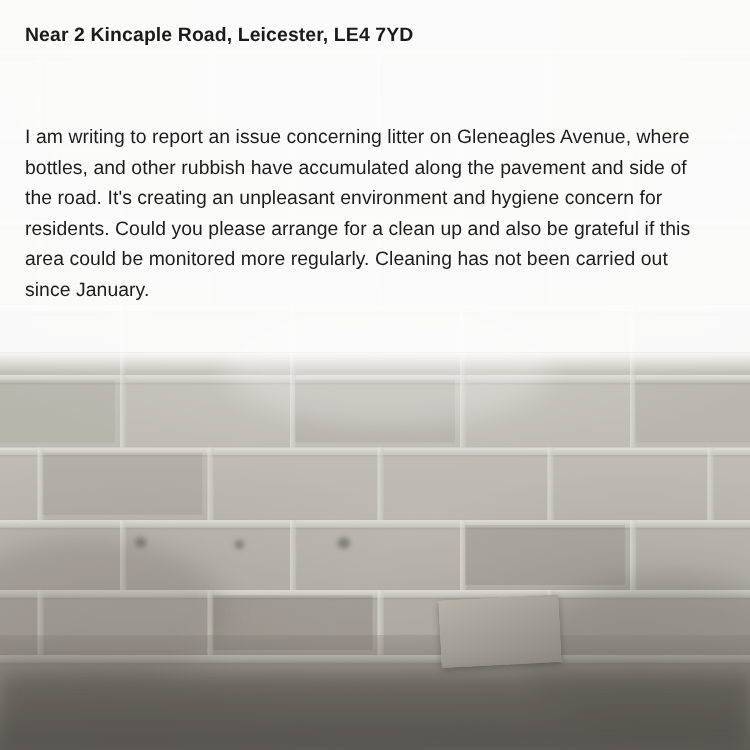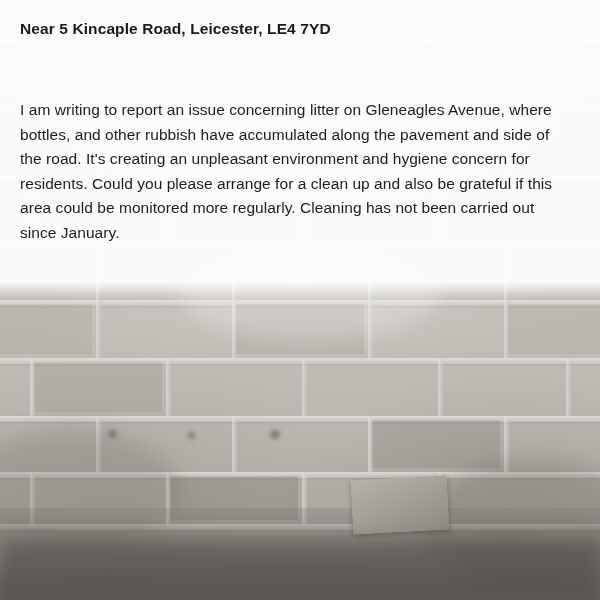"Near 5 Kincaple Road, Leicester," div.report-title { text: 5 -> 2 }
